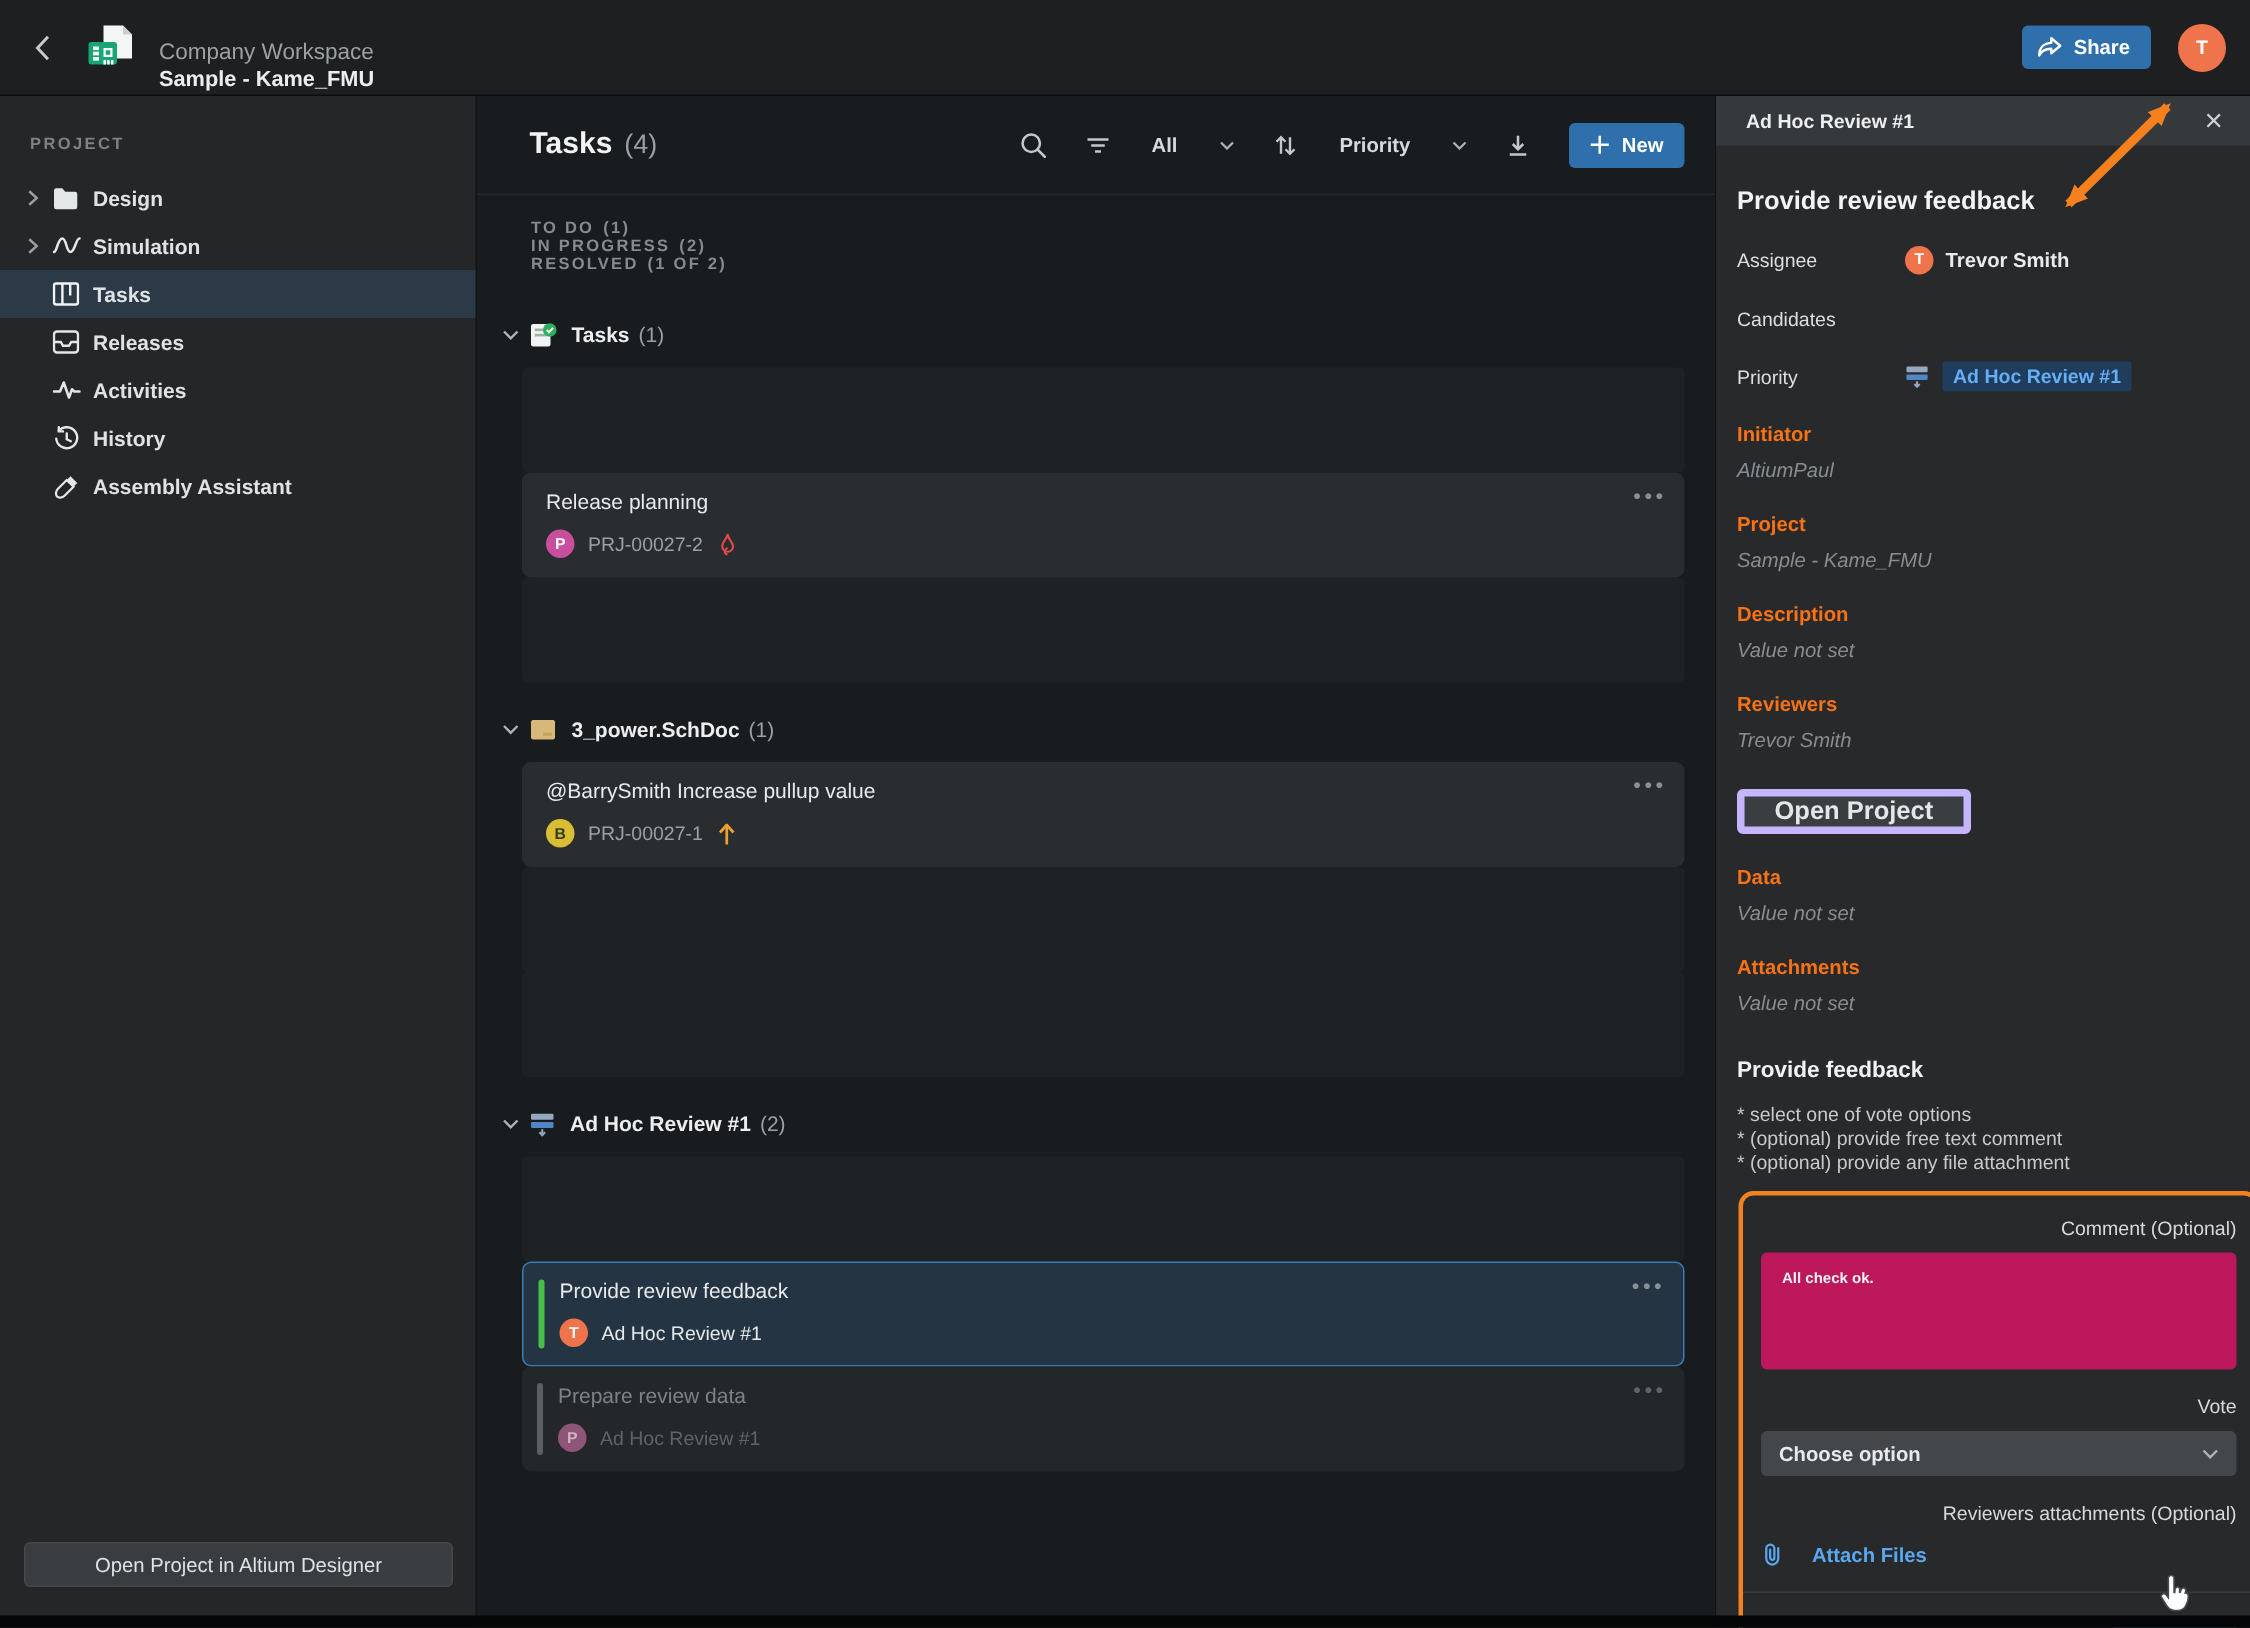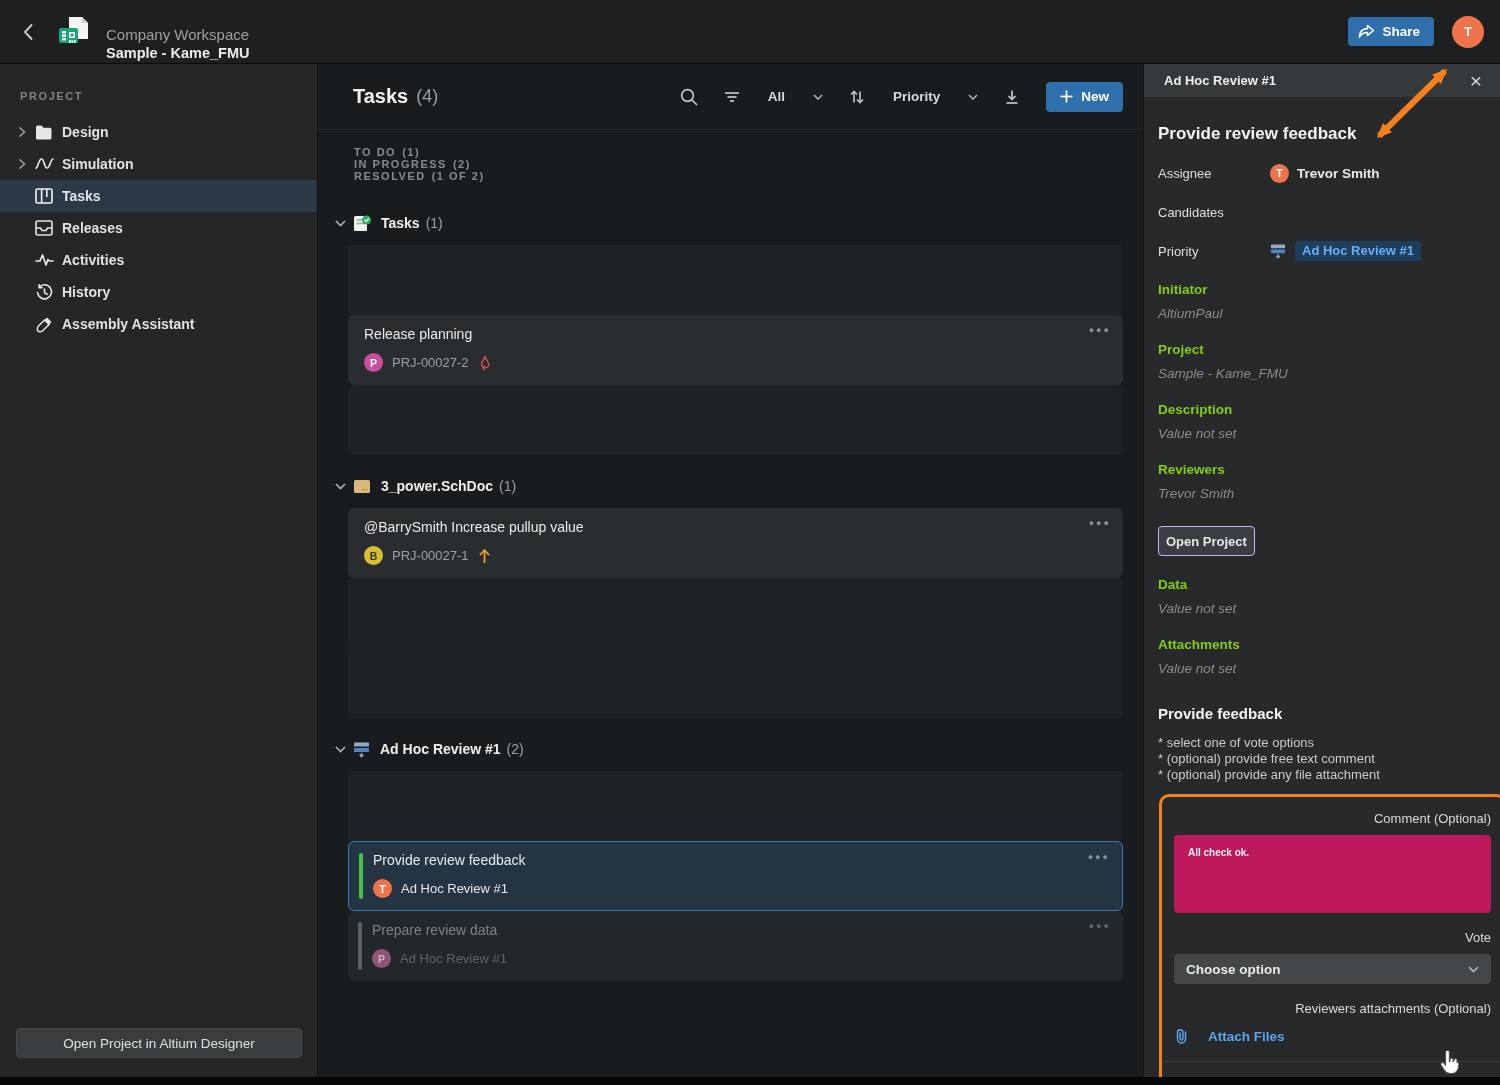"Initiator" .pfield-label { color: #84cc16 -> #f97316 }
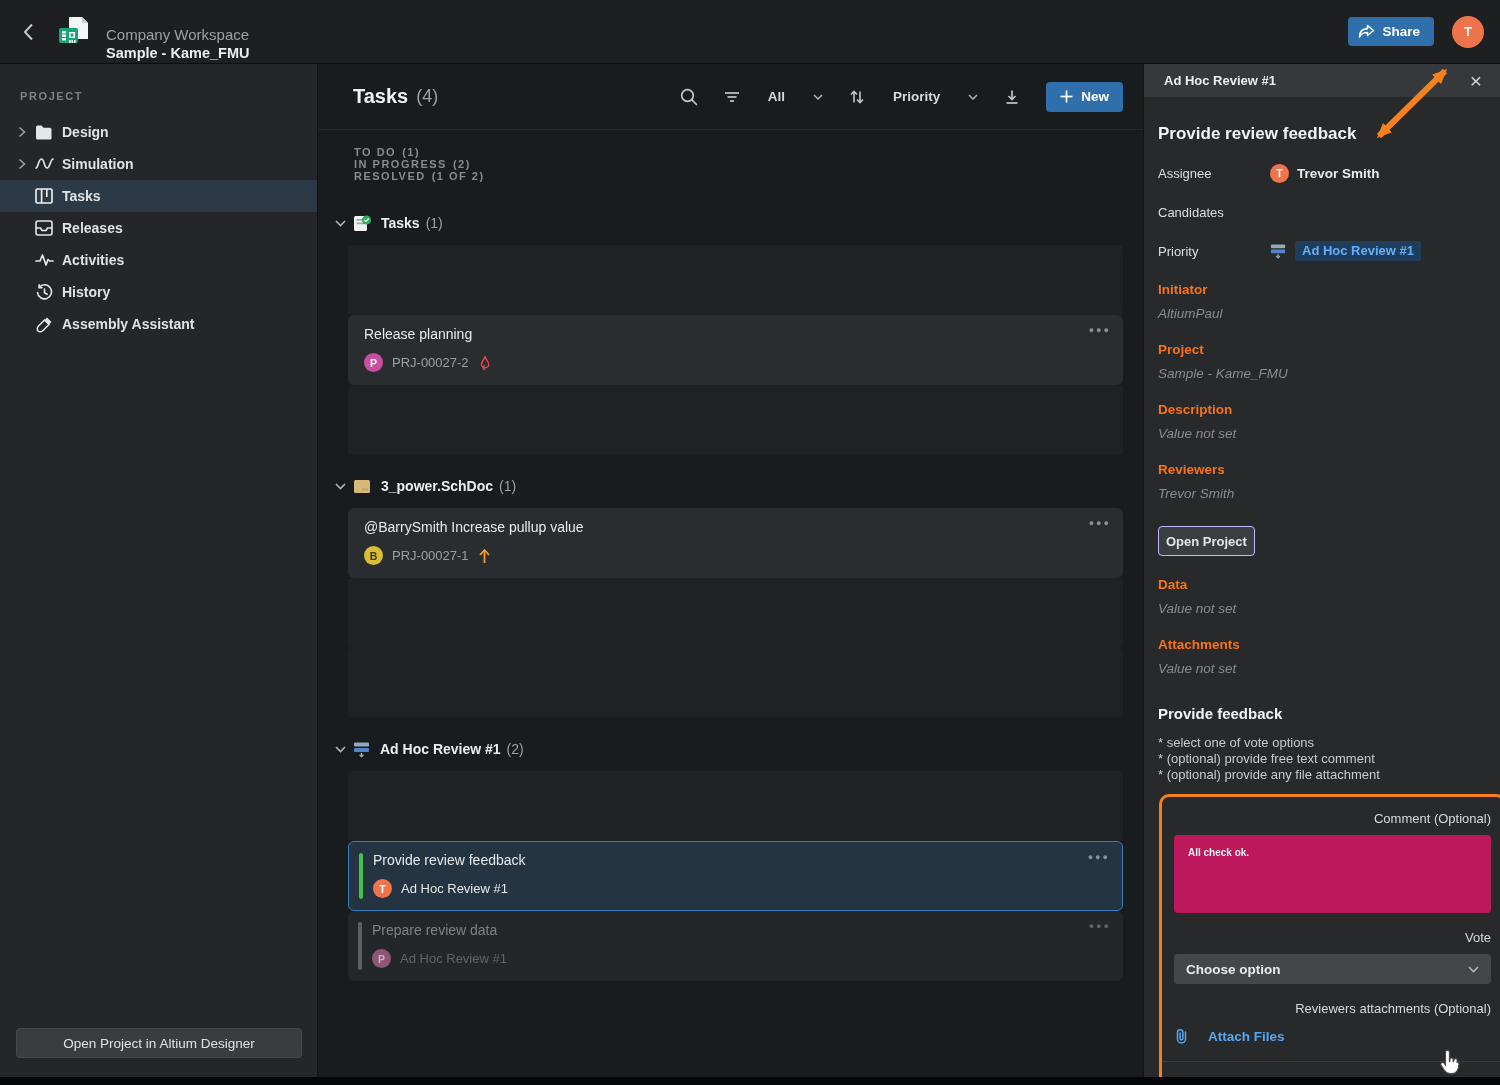"Open Project" .open-project-btn { border: 1px solid #c4b5fd -> 5px solid #c4b5fd; font-size: 13px -> 17px; padding: 0 7px -> 0 20px }
